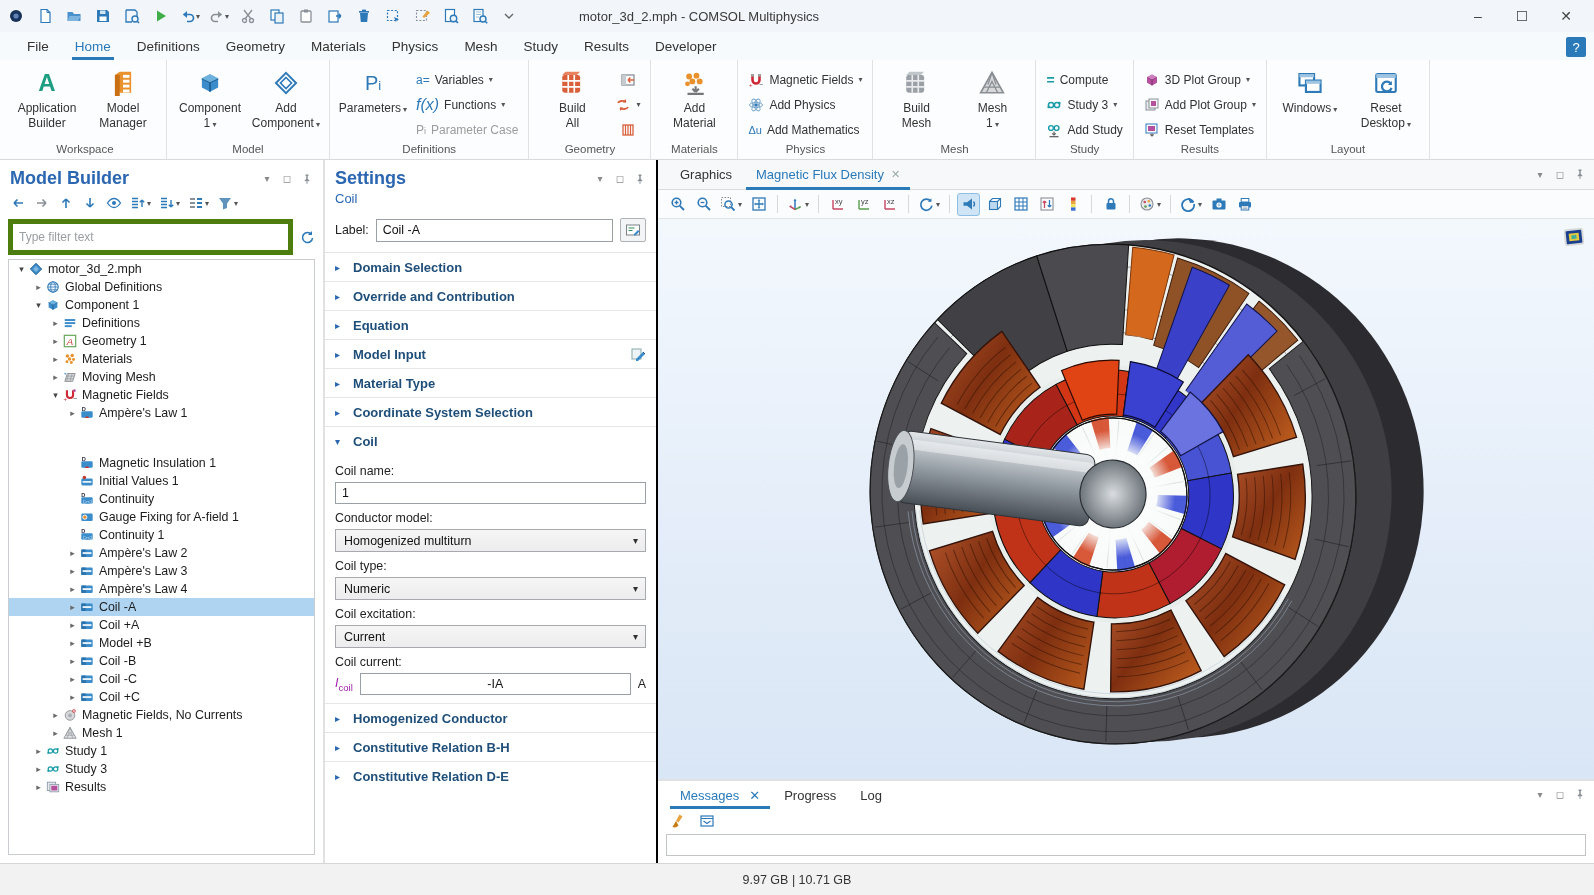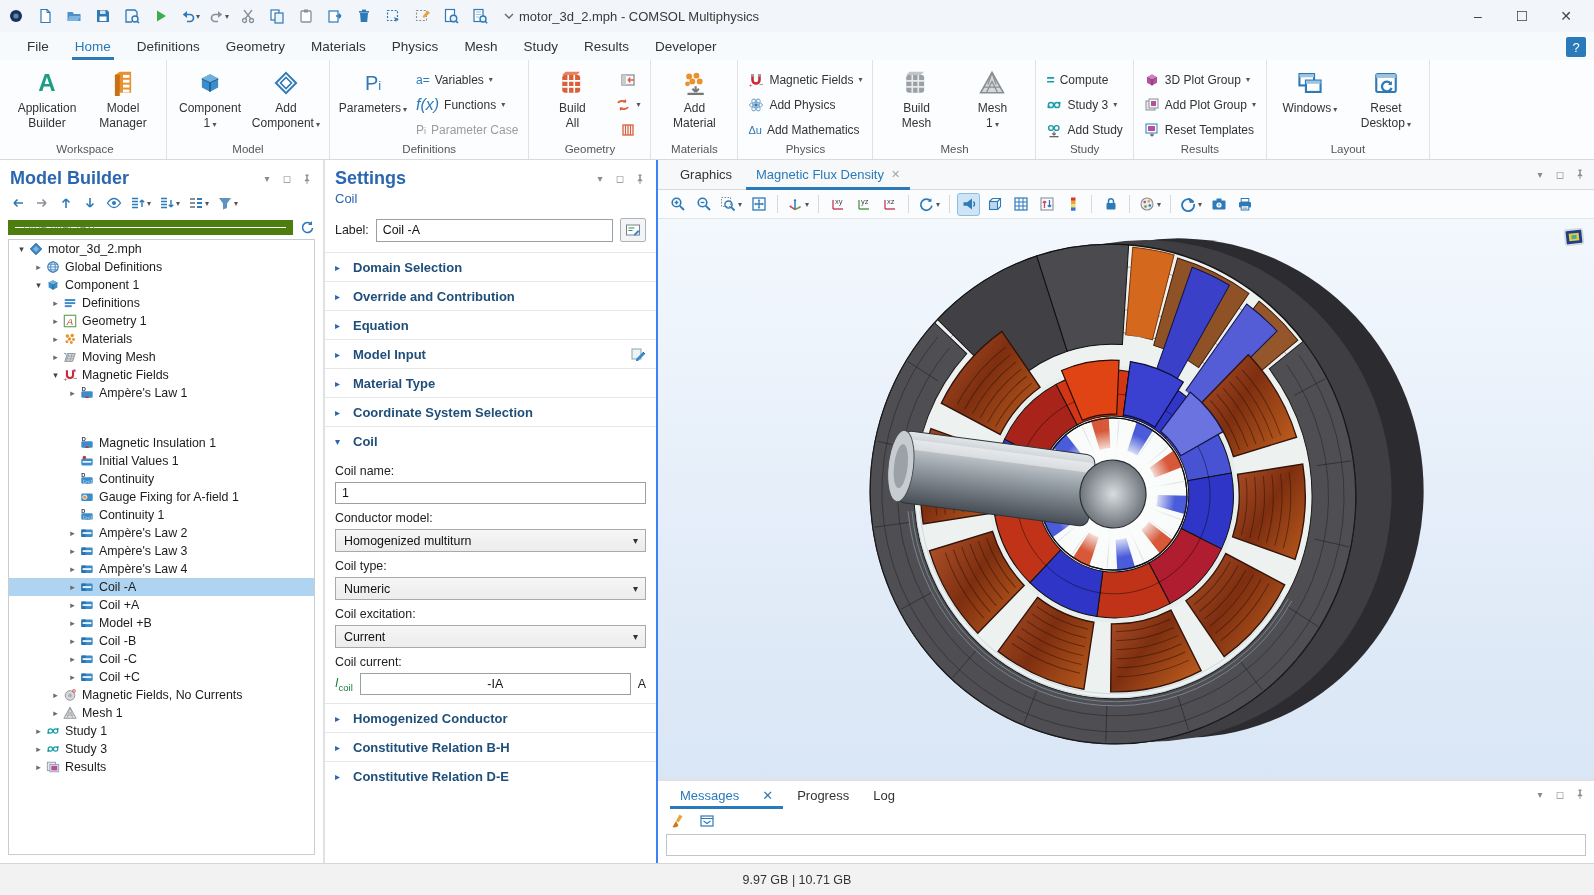"motor_3d_2.mph - COMSOL Multiphysics" .title-text { margin-left: none -> 60px }
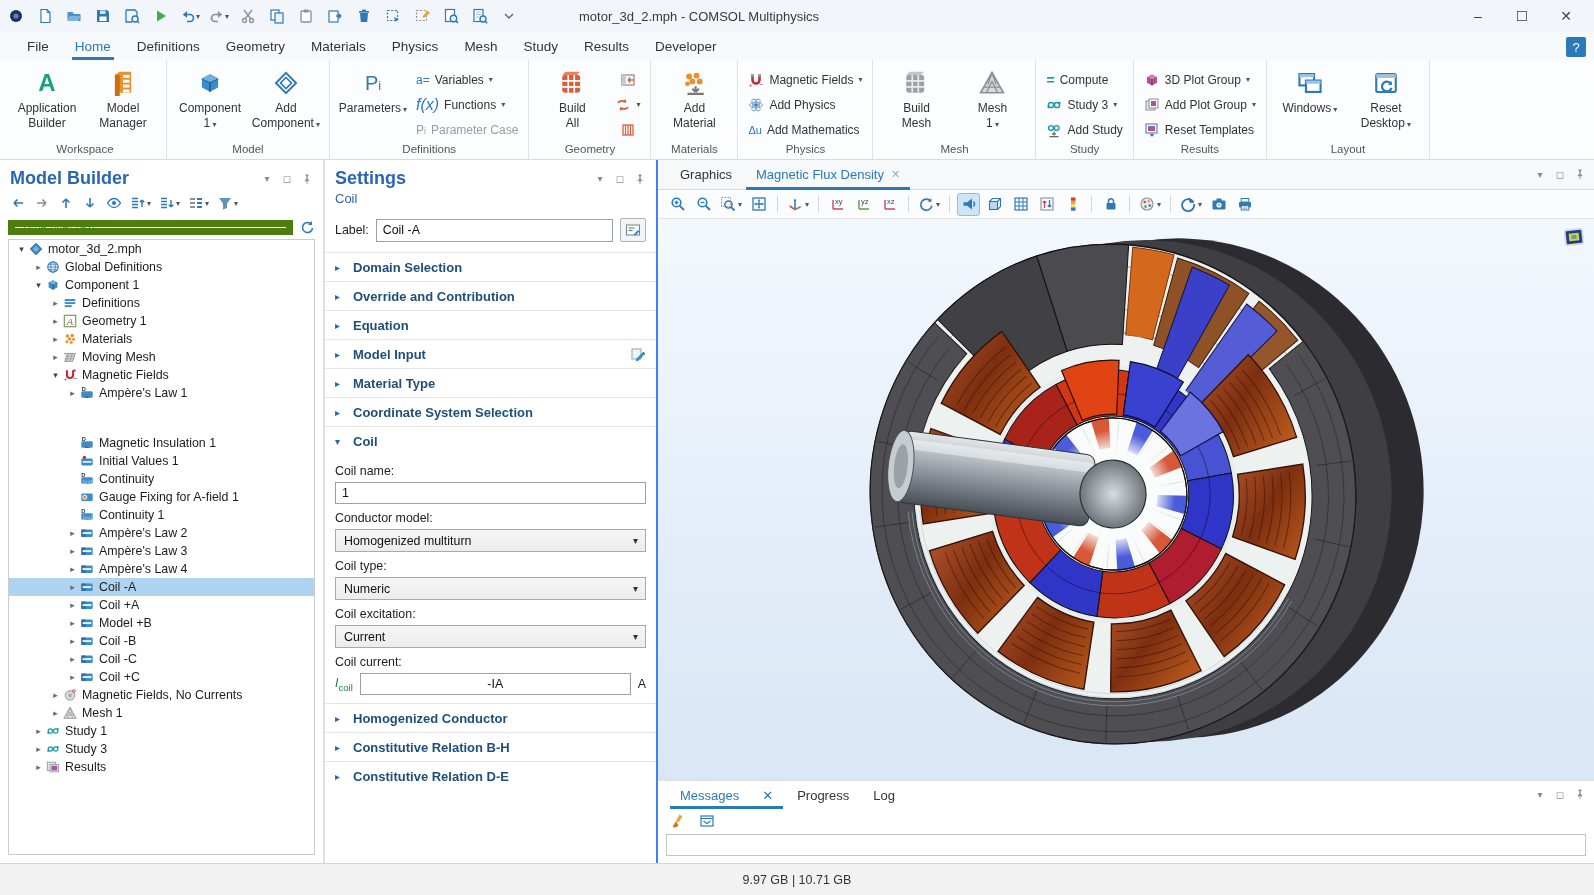"Settings" .set-panel { border-right: 2px solid #3b82f6 -> 2px solid #000000 }
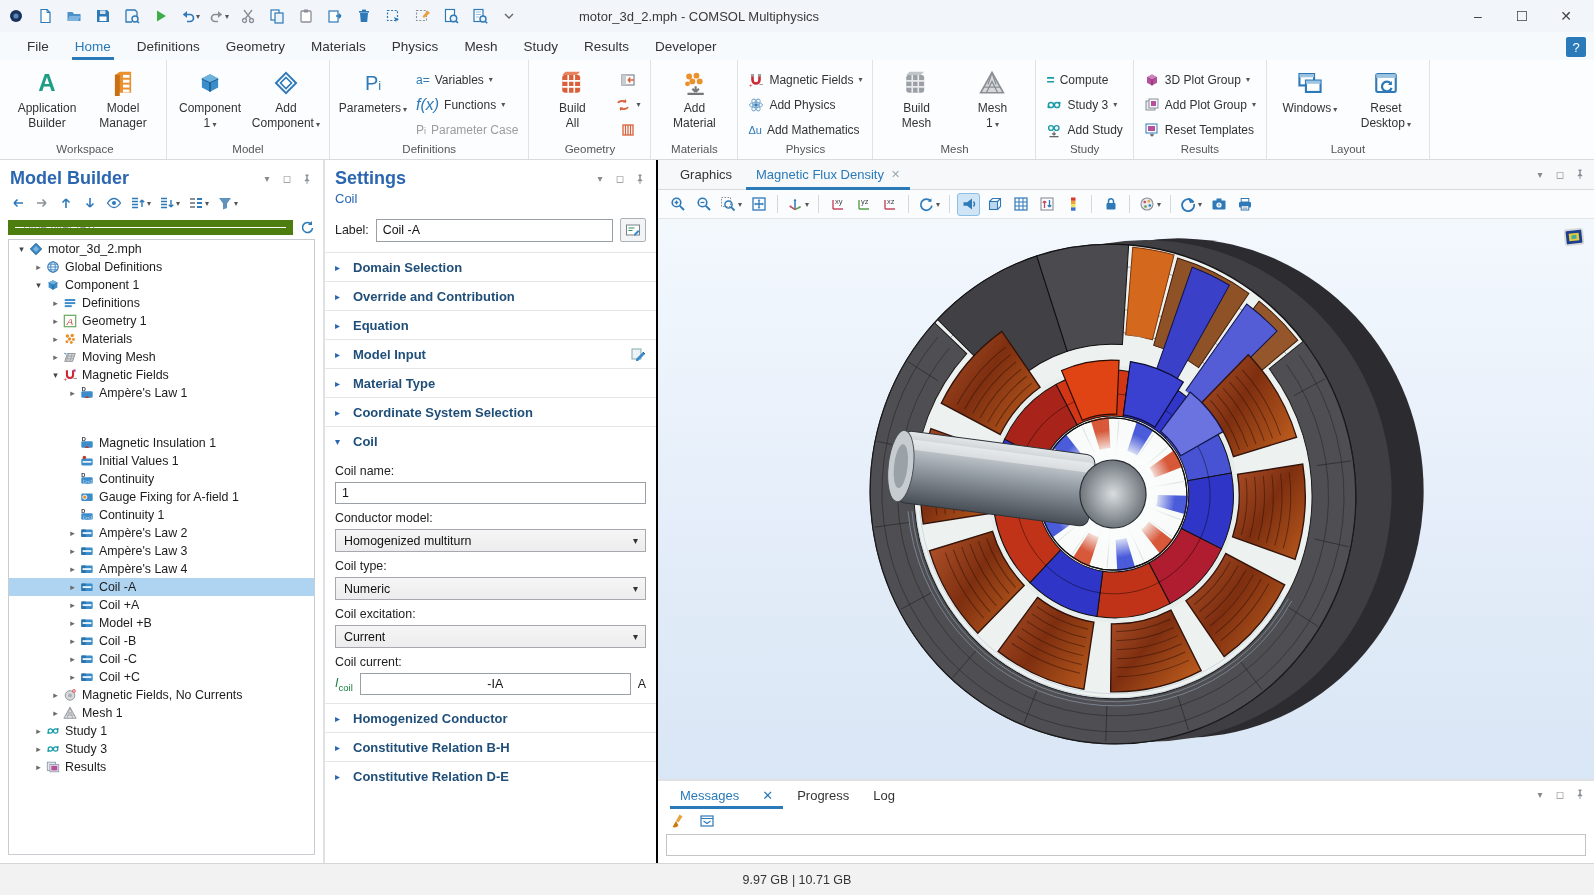"Type filter text" .filter-input { border: 7px solid #4d7c0f -> 5px solid #4d7c0f; height: 15px -> 36px }
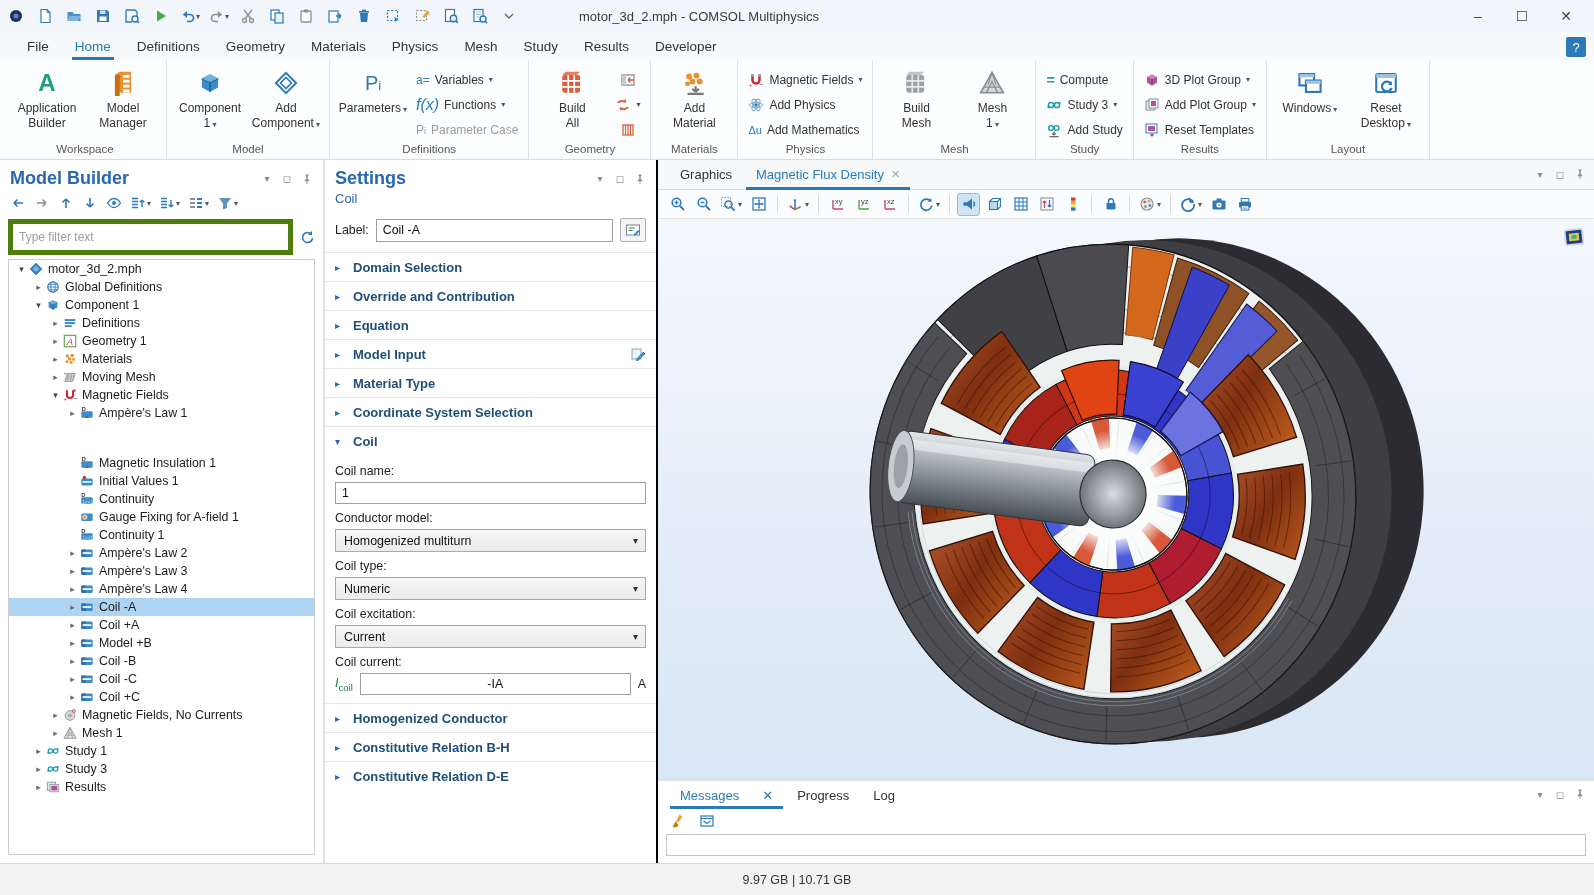"Icoil" .f-sym { color: #15803d -> #a21caf }
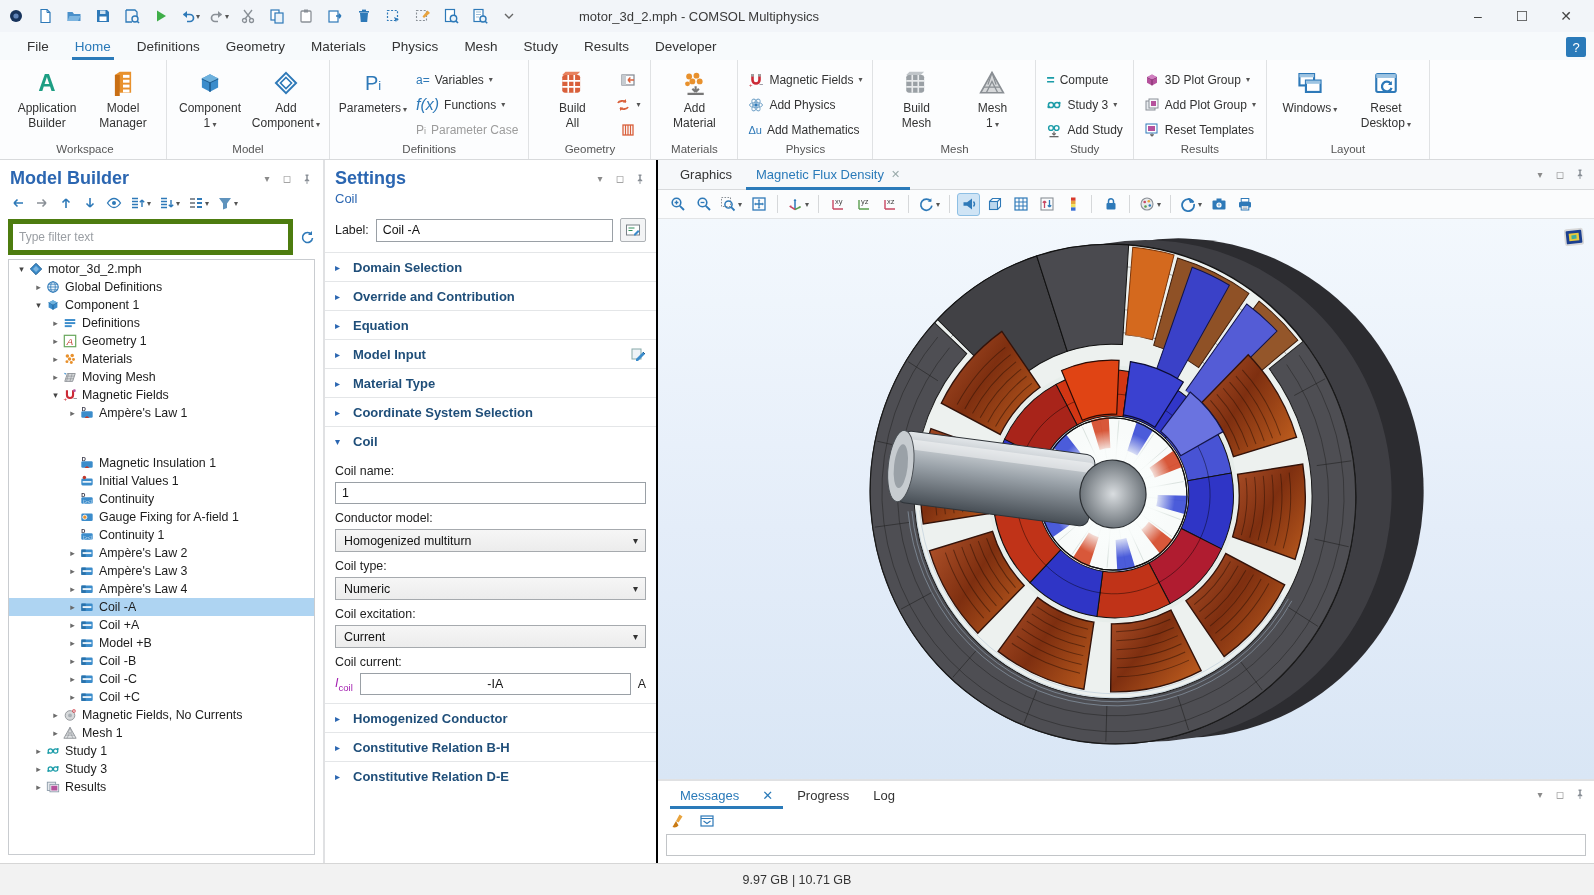"Messages" .mtab { gap: 23px -> 10px }
